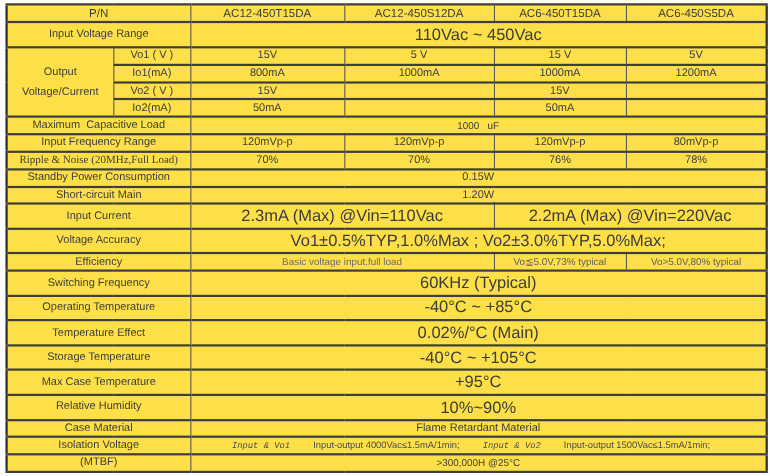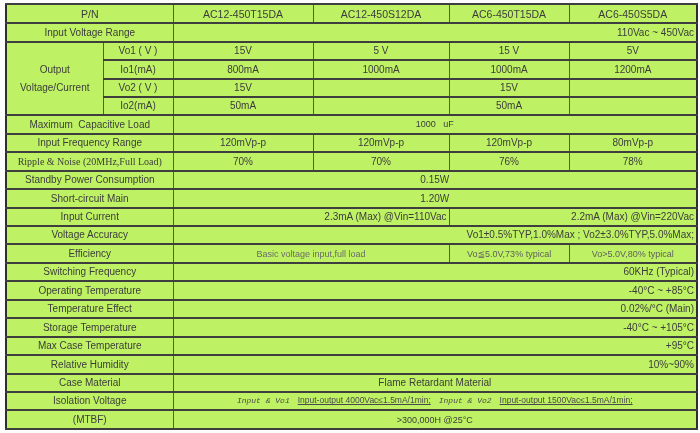"P/N" table.spec { background: #bef264 -> #fde047 }
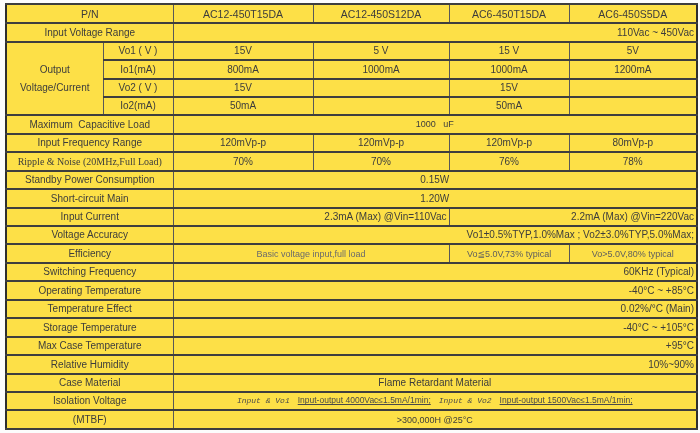"110Vac ~ 450Vac" td.sm { font-size: 10px -> 15px; text-align: right -> none }
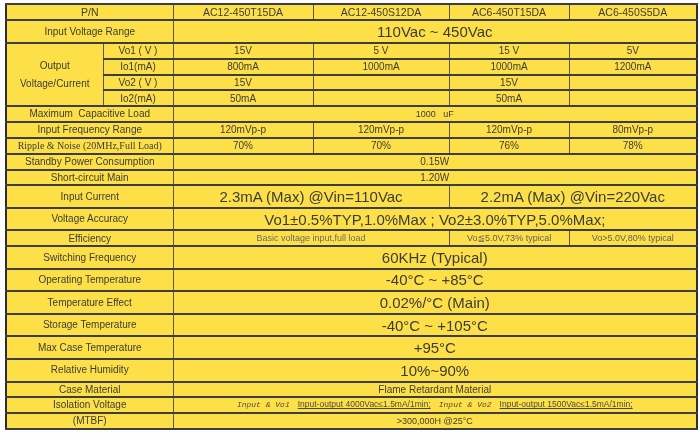"Input-output 4000Vac≤1.5mA/1min;" .iso-seg { margin: 0 4px -> 0 17px; text-decoration: underline -> none }
